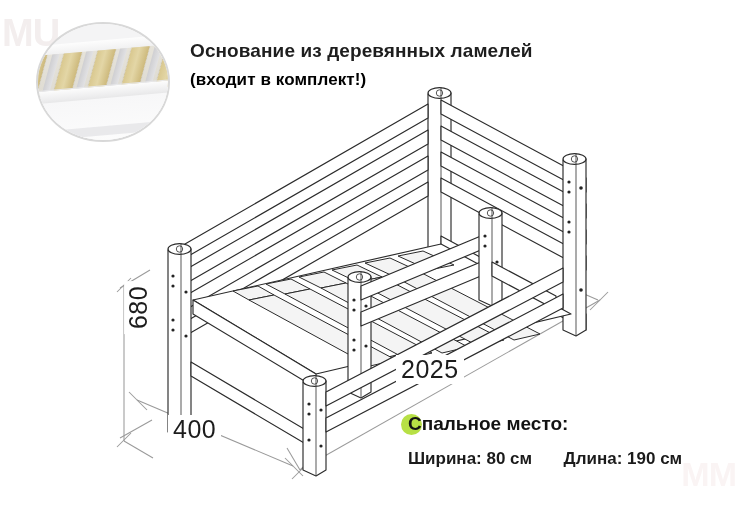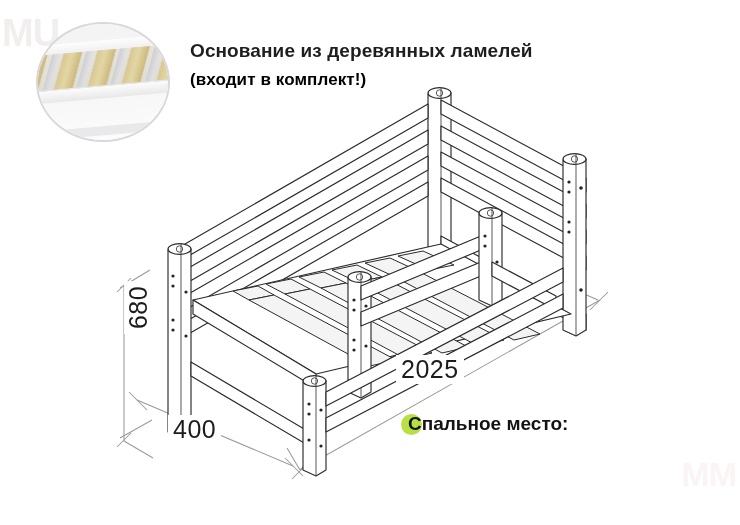"Ширина: 80 см Длина: 190" div.spec-row { html: none -> <div> <span>Ширина: 80 см</span> <span></span> <span>Длина: 190 см</span> </div> }
